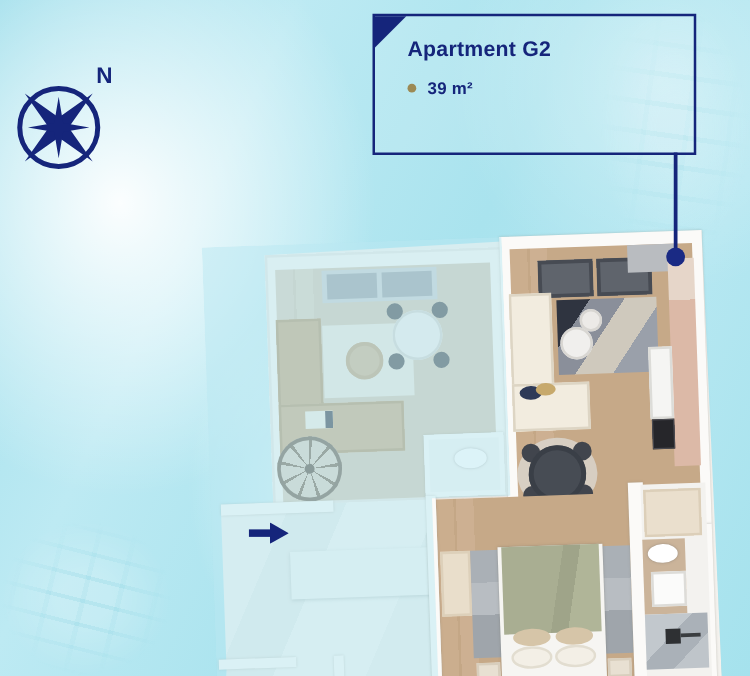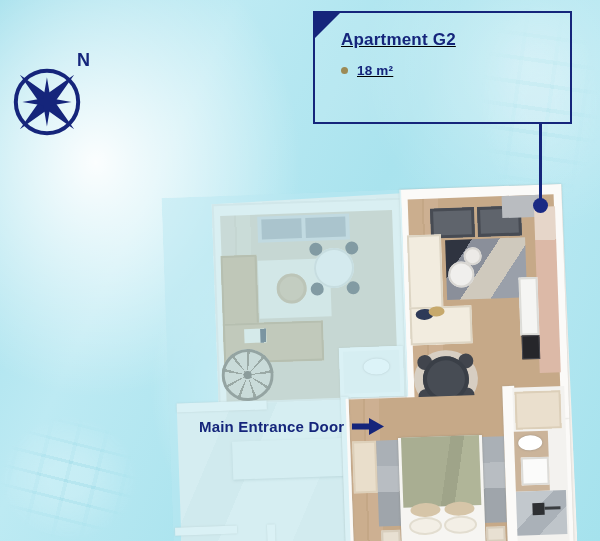"Apartment G2" .panel { left: 313px -> 298px; text-decoration: underline -> none }
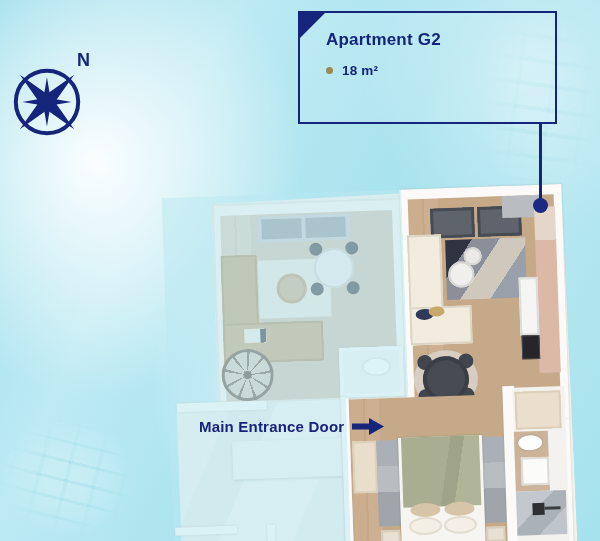"18 m²" span.item { text: 18 -> 39 }
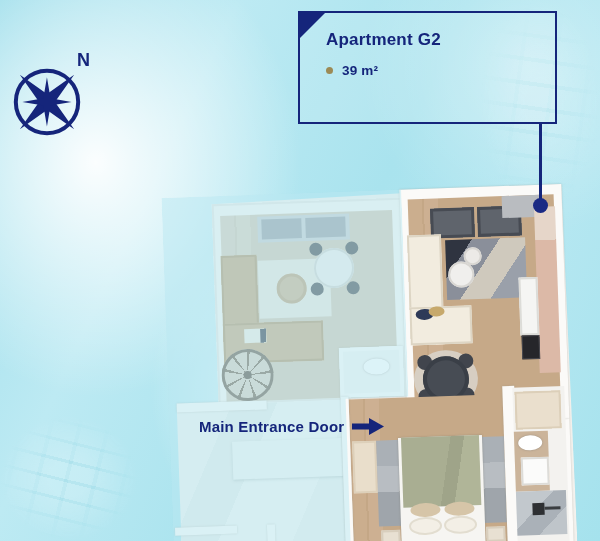"Main Entrance Door" span.txt { html: <span>Main Entrance Door</span> -> none }
